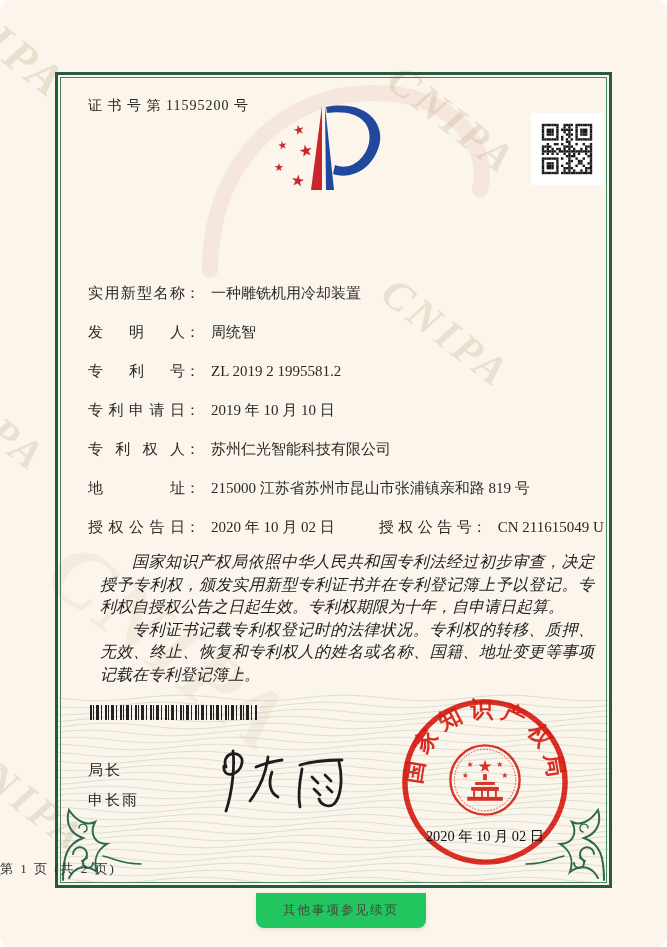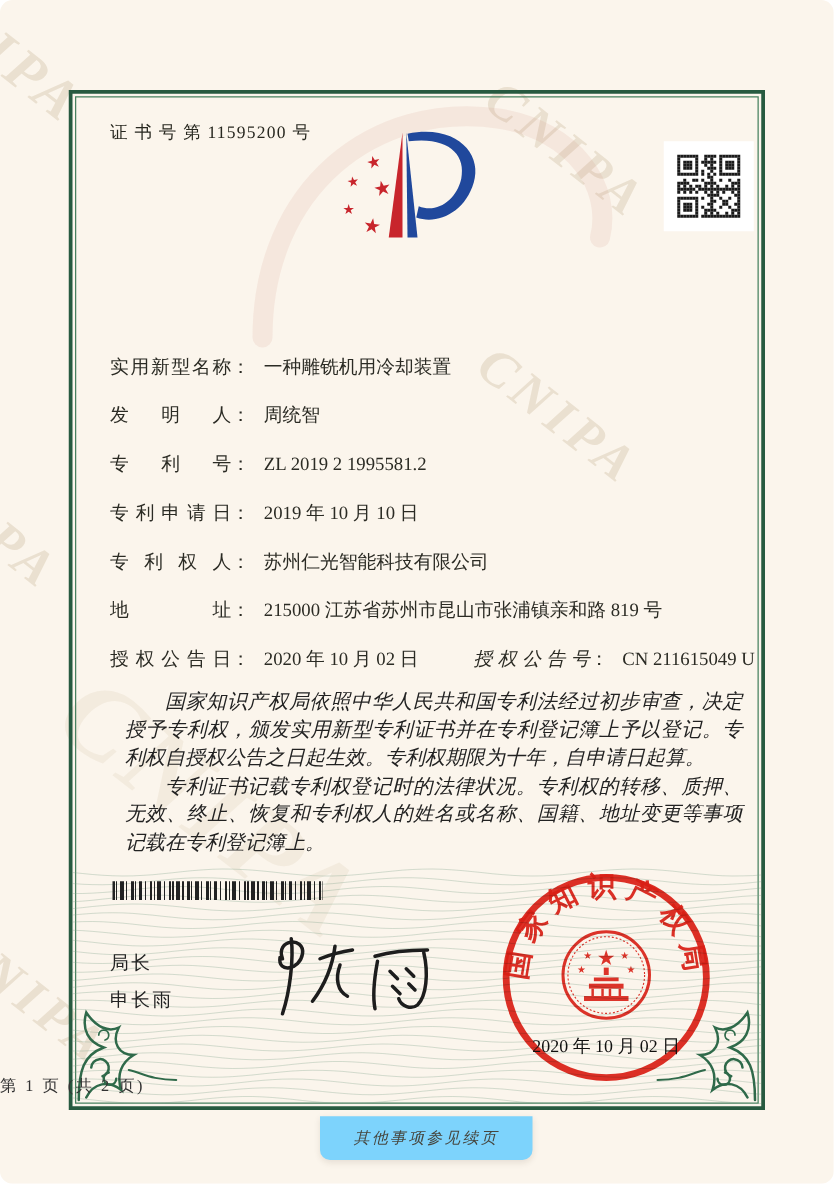"授权公告号" .flabel2 { font-style: italic -> none }
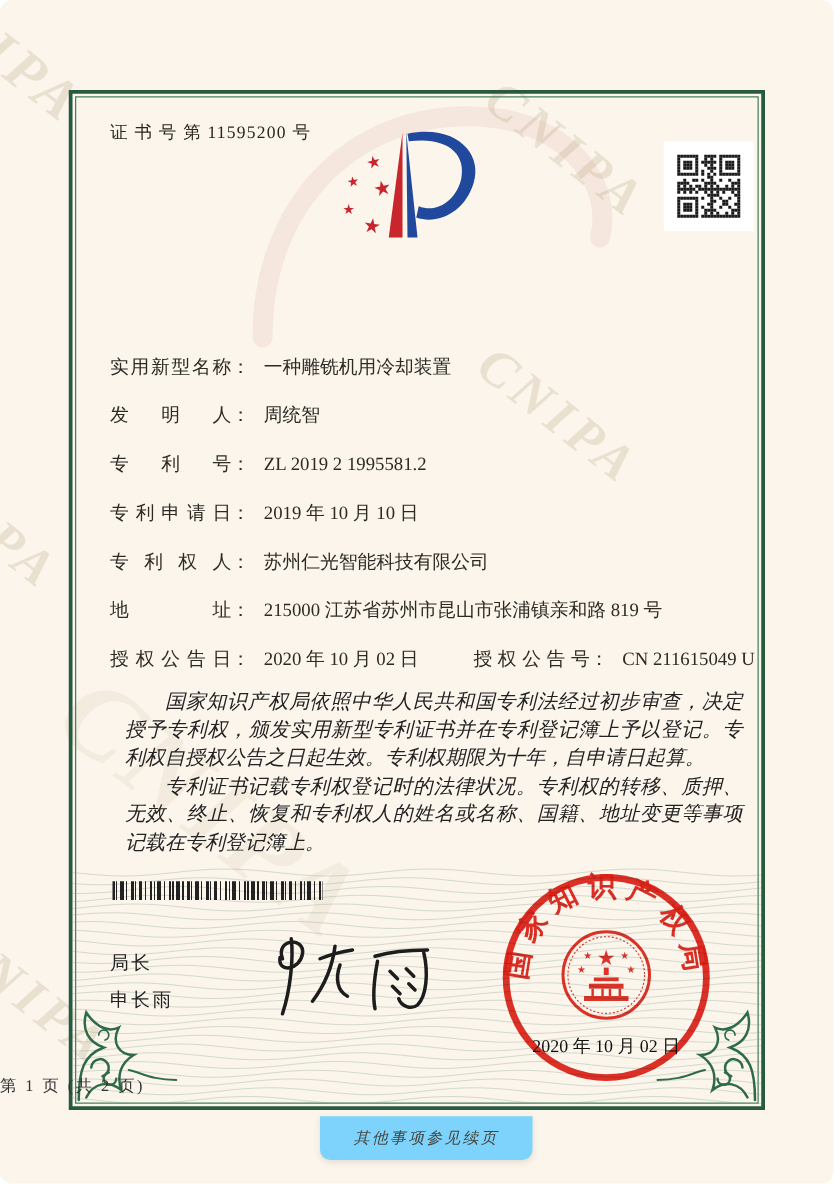"其他事项参见续页" .tab { background: #7dd3fc -> #22c55e; font-style: italic -> none }
